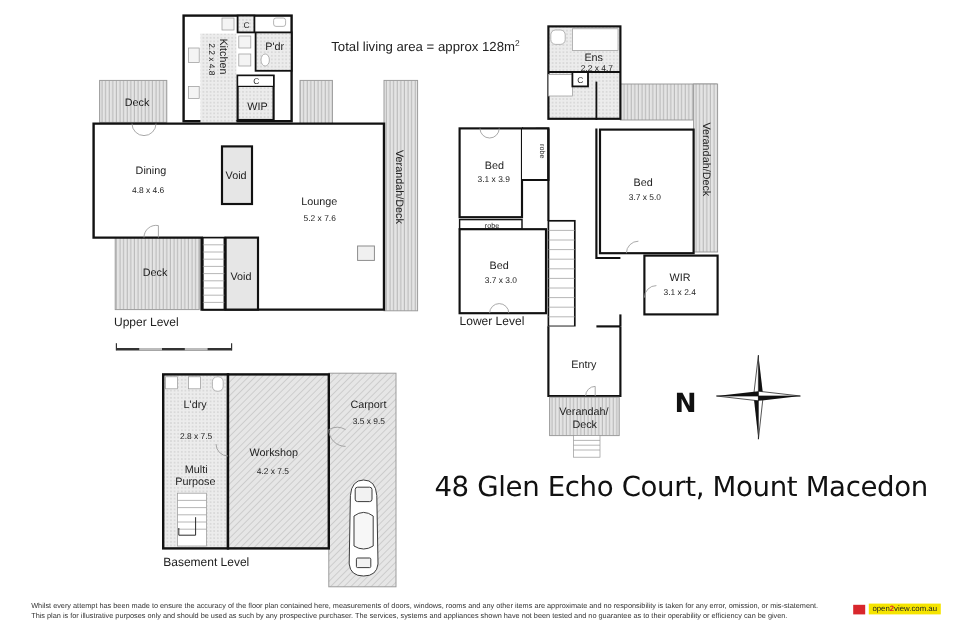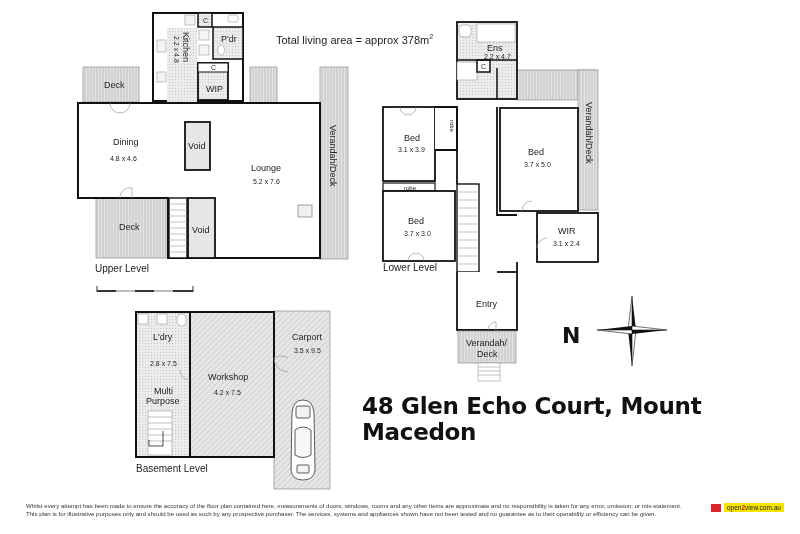"Total living area = approx" span { text: 378m -> 128m }
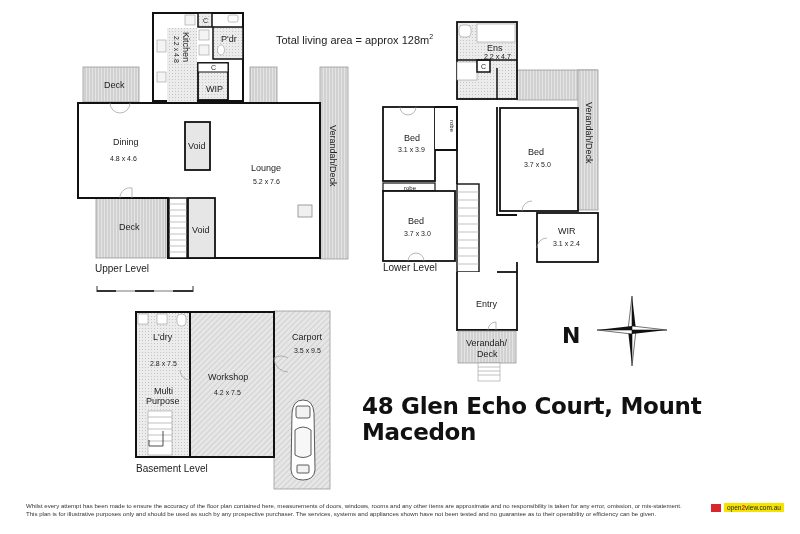"48 Glen Echo Court, Mount" .address { font-weight: bold -> none }
